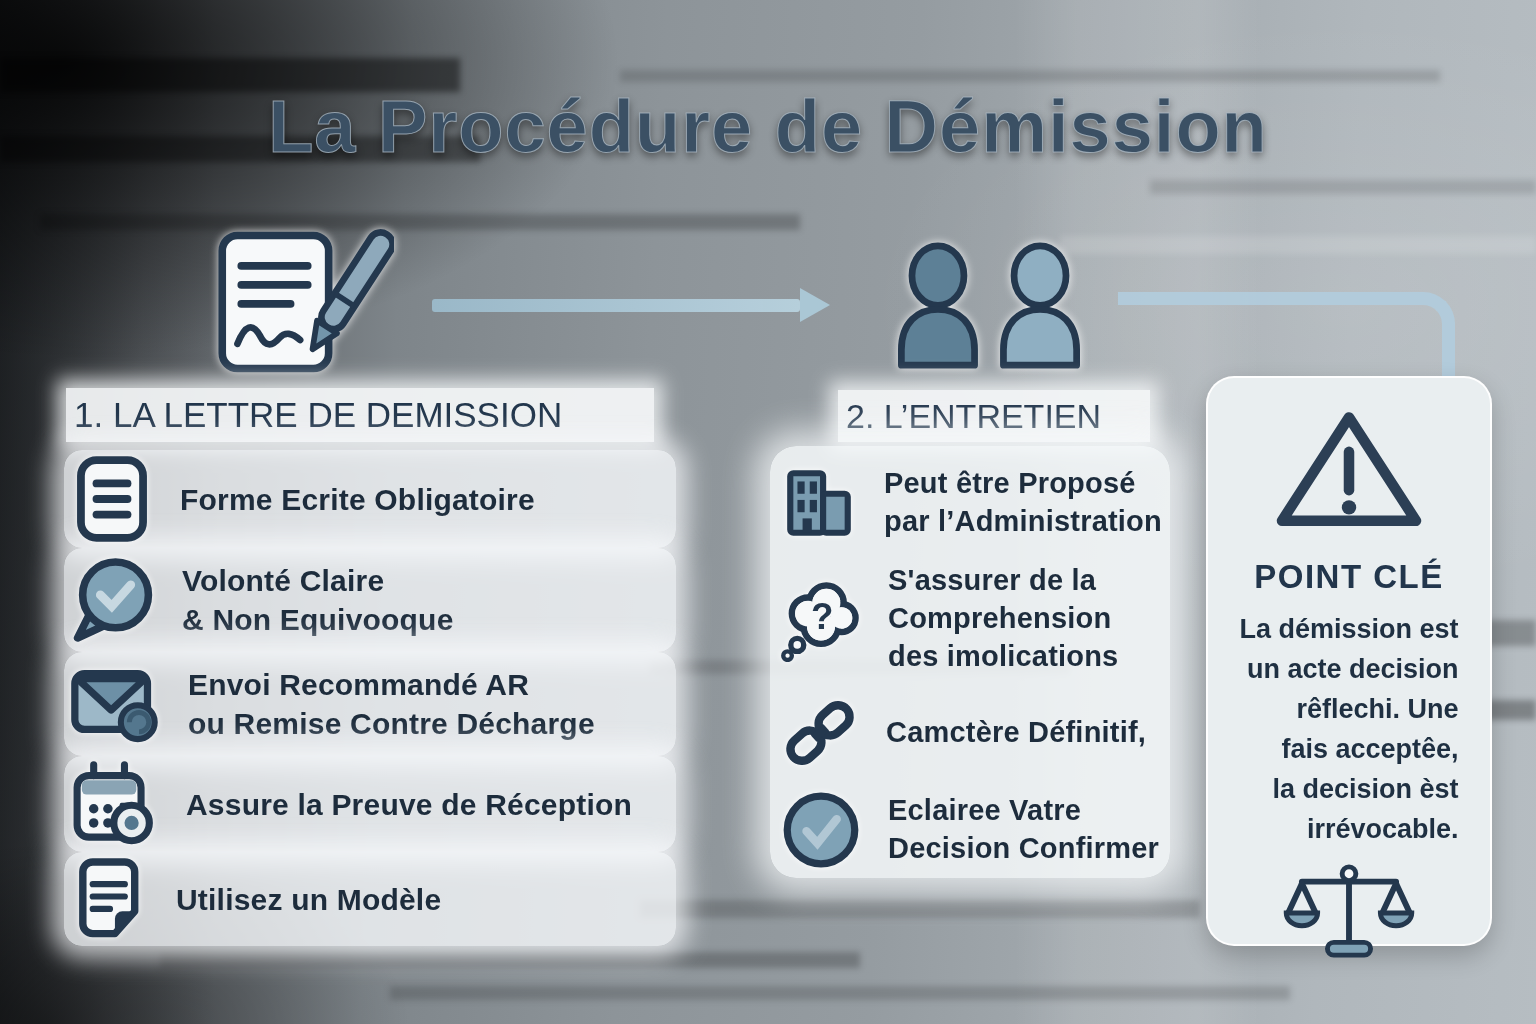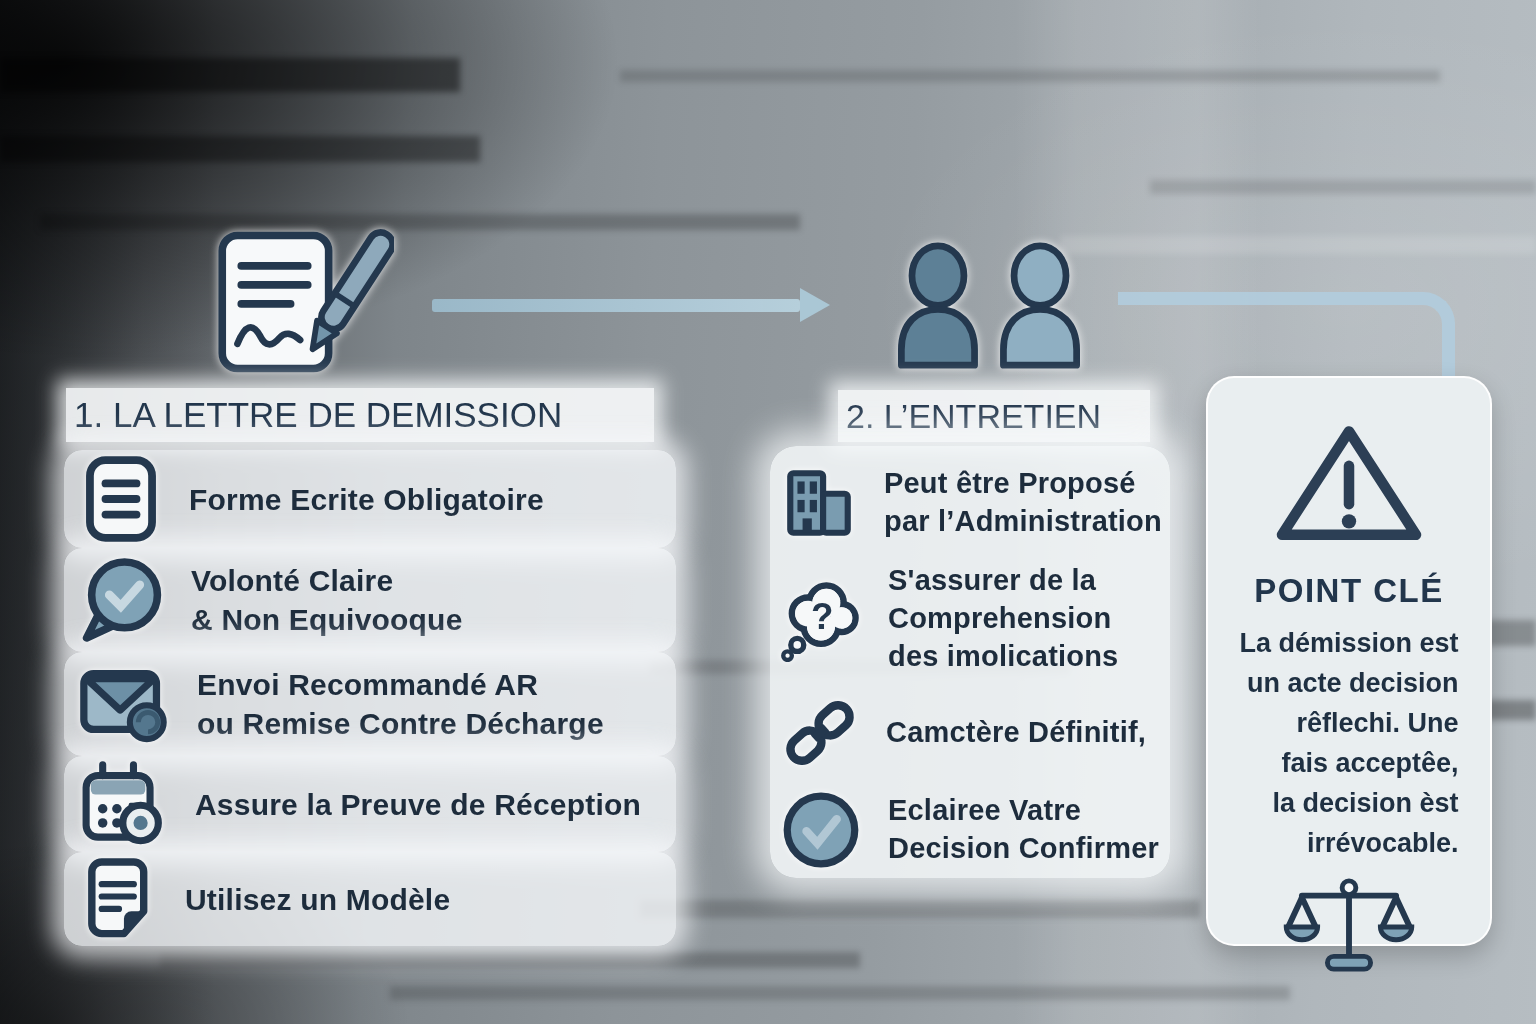"La Procédure de Démission" div.title { html: none -> <div>La Procédure de Démission</div> }
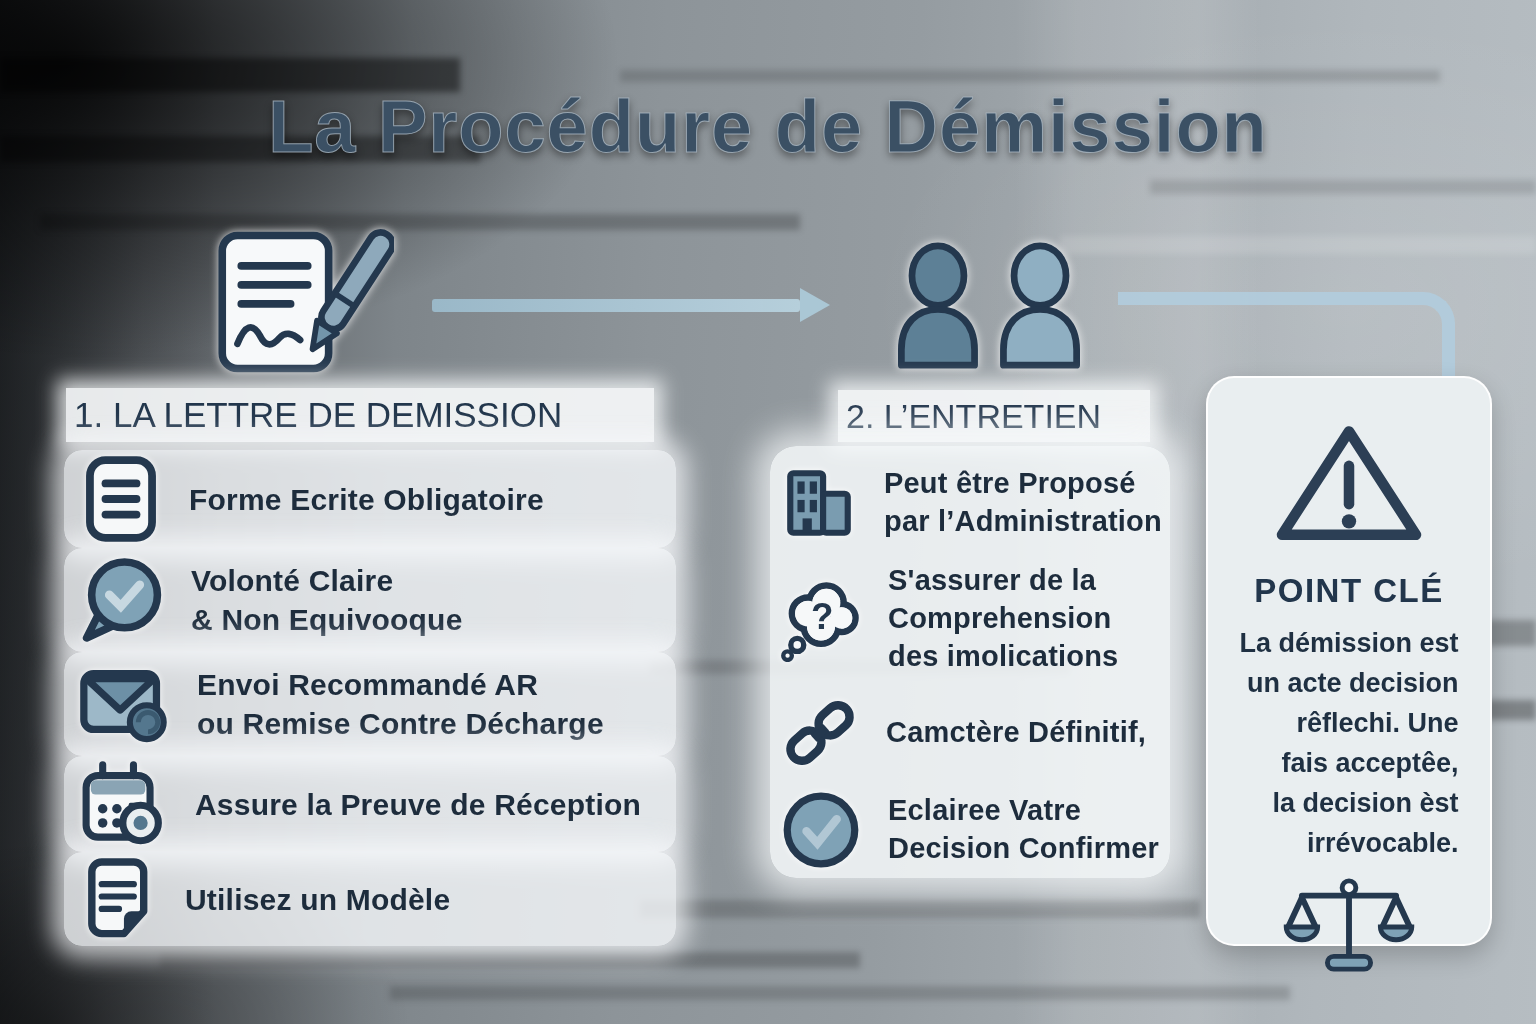"Forme Ecrite Obligatoire" .items-left .item { padding: 0 10px 0 15px -> 0 10px 0 6px }
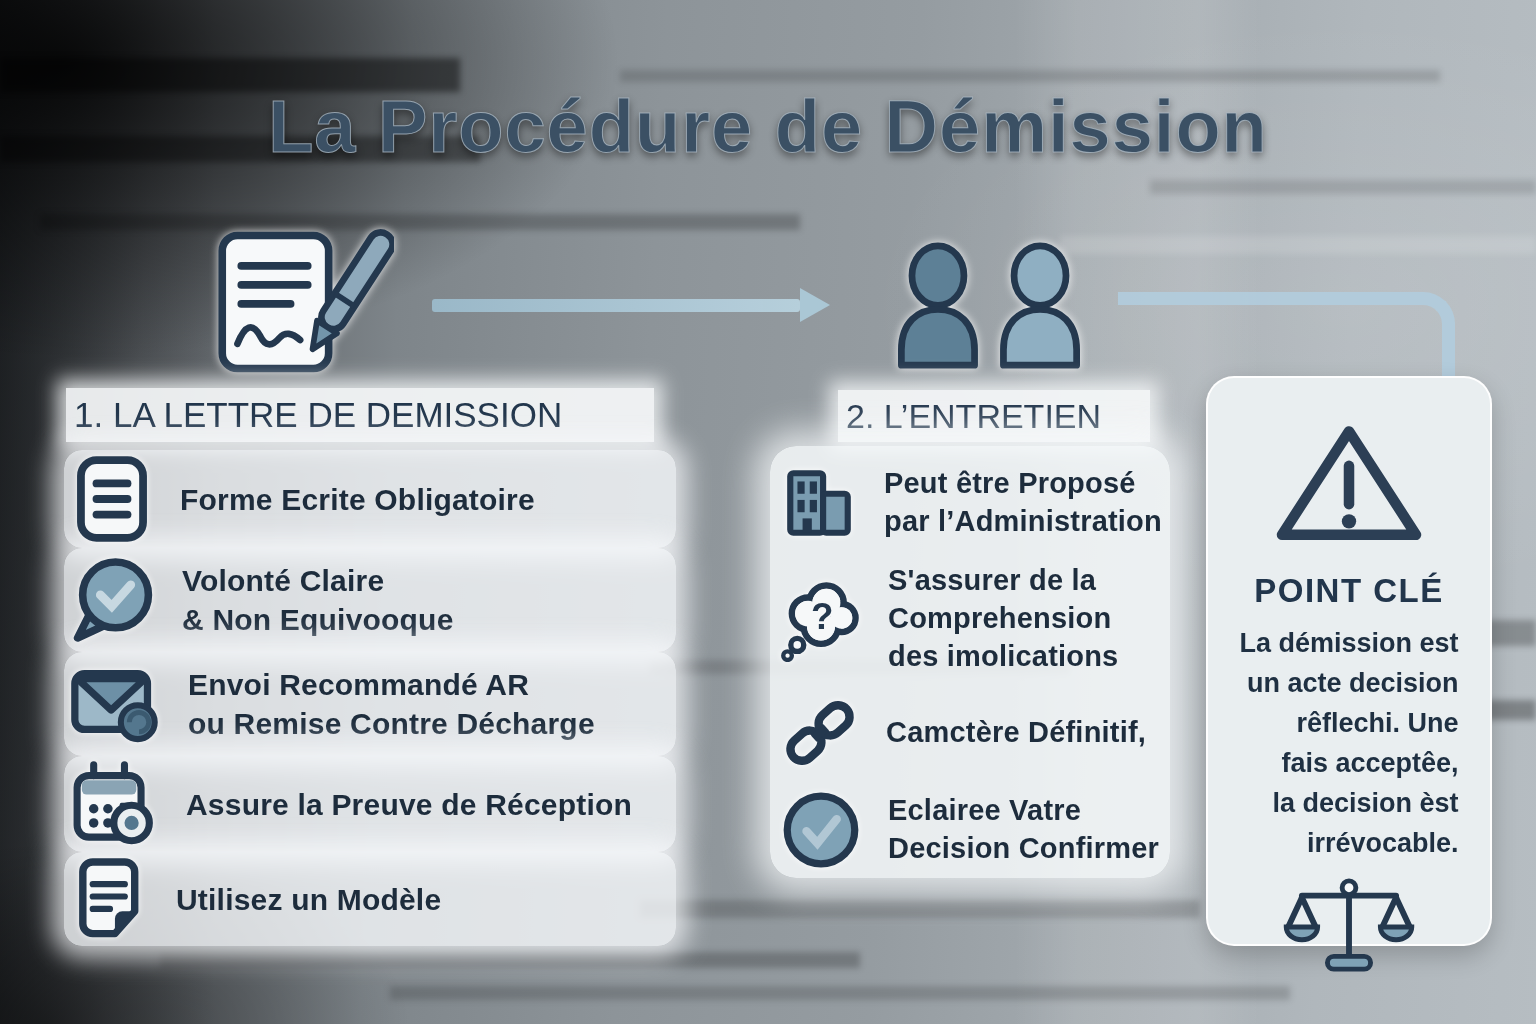"POINT CLÉ" .keycard { padding-top: 40px -> 26px }
